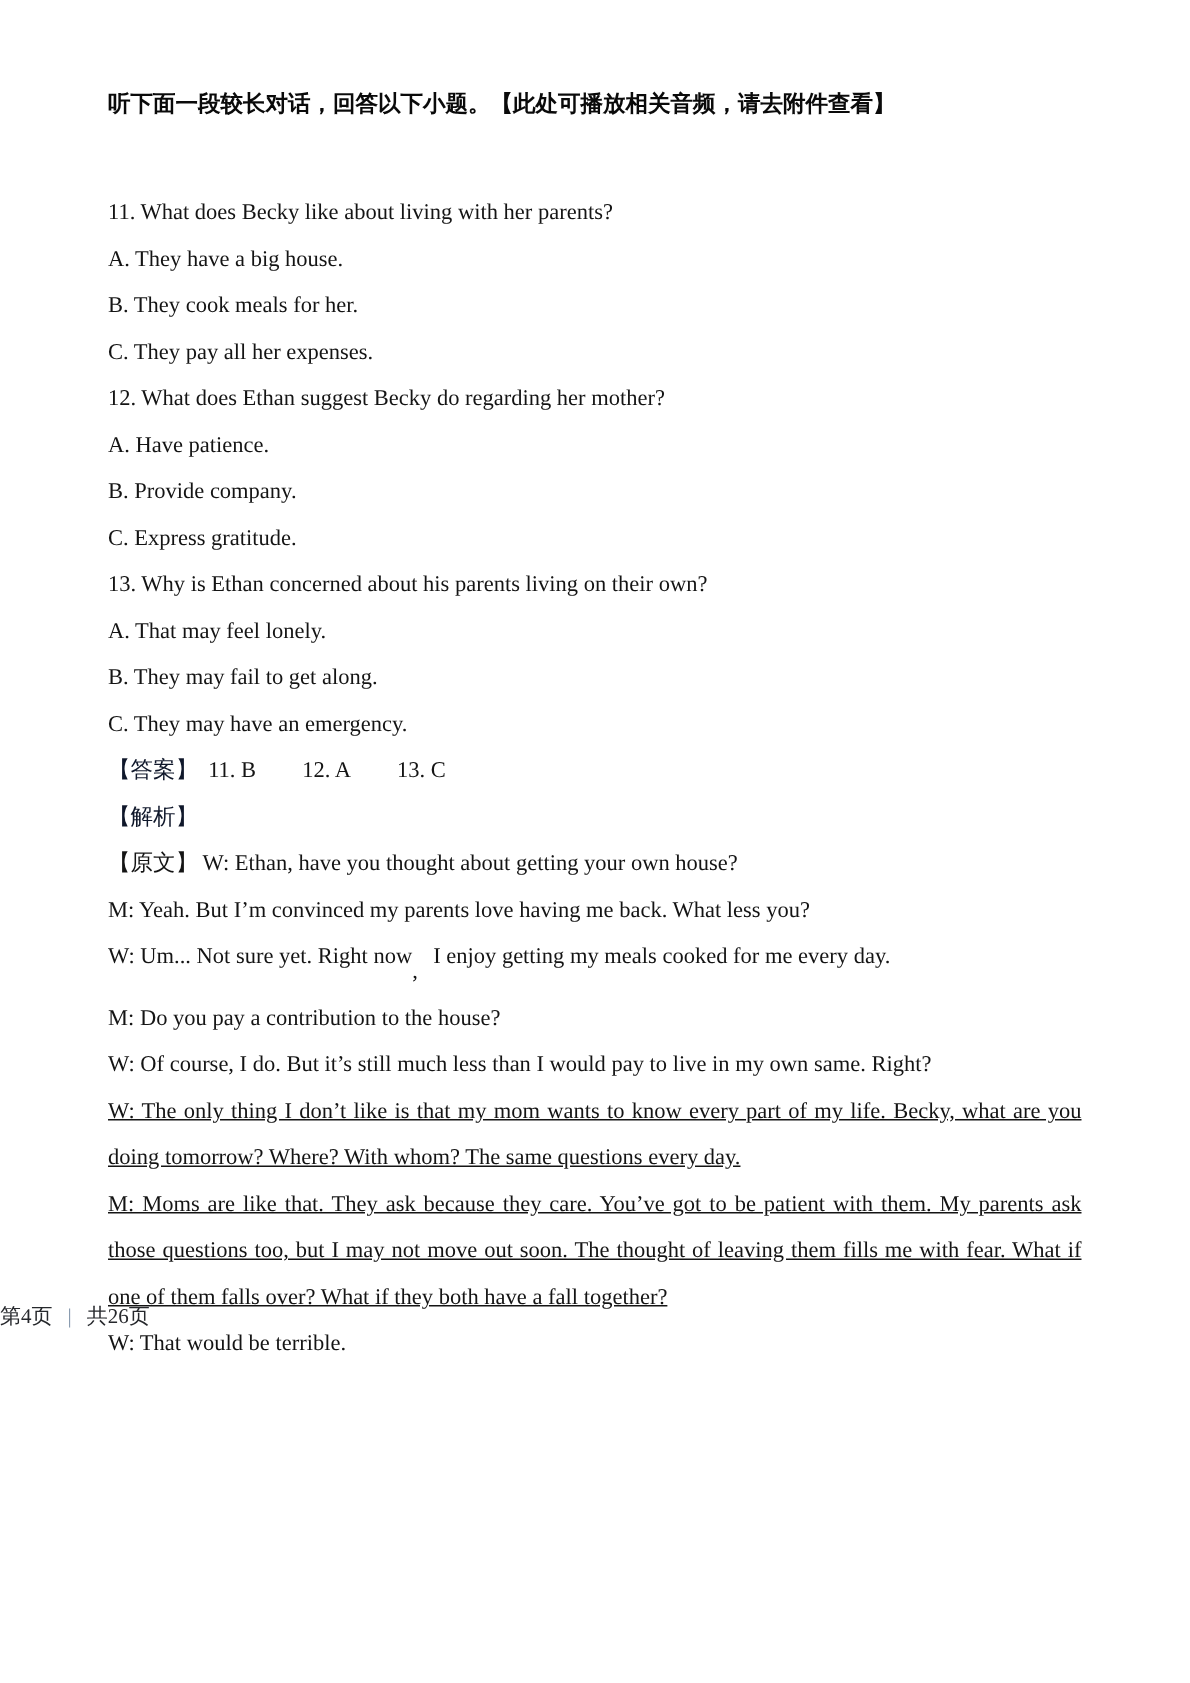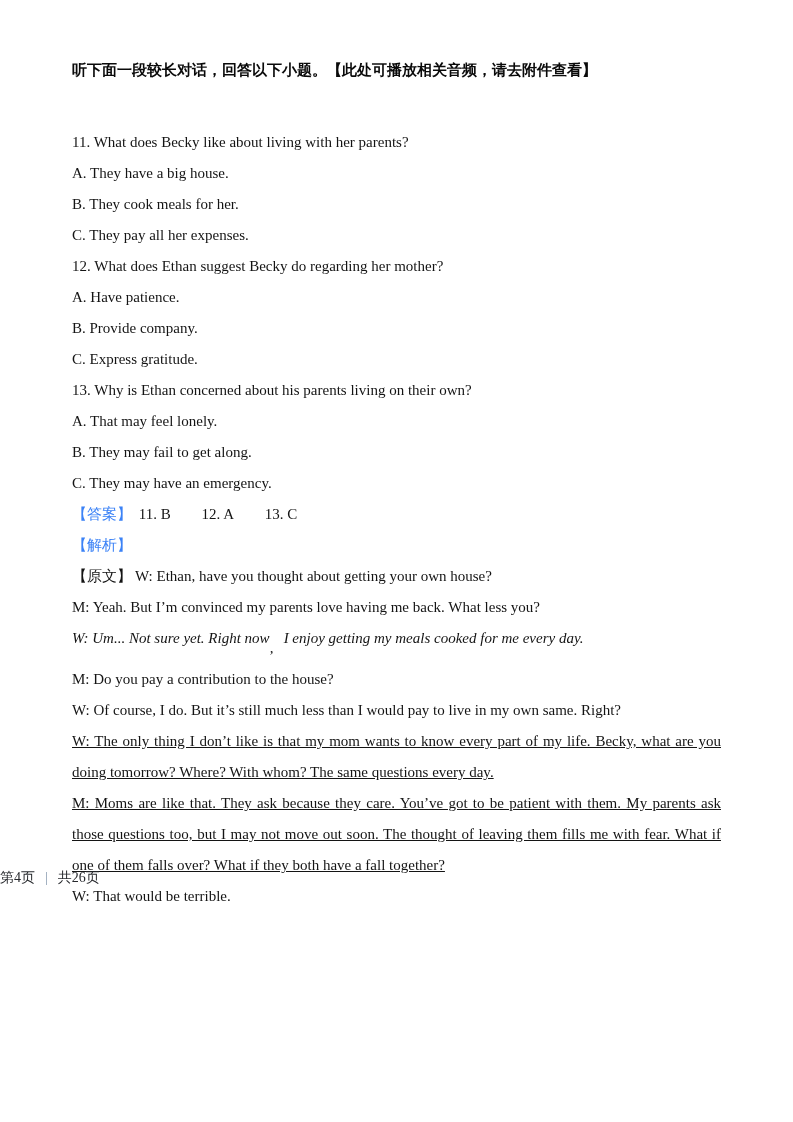"【答案】" .blue { color: #3b82f6 -> #0f172a }
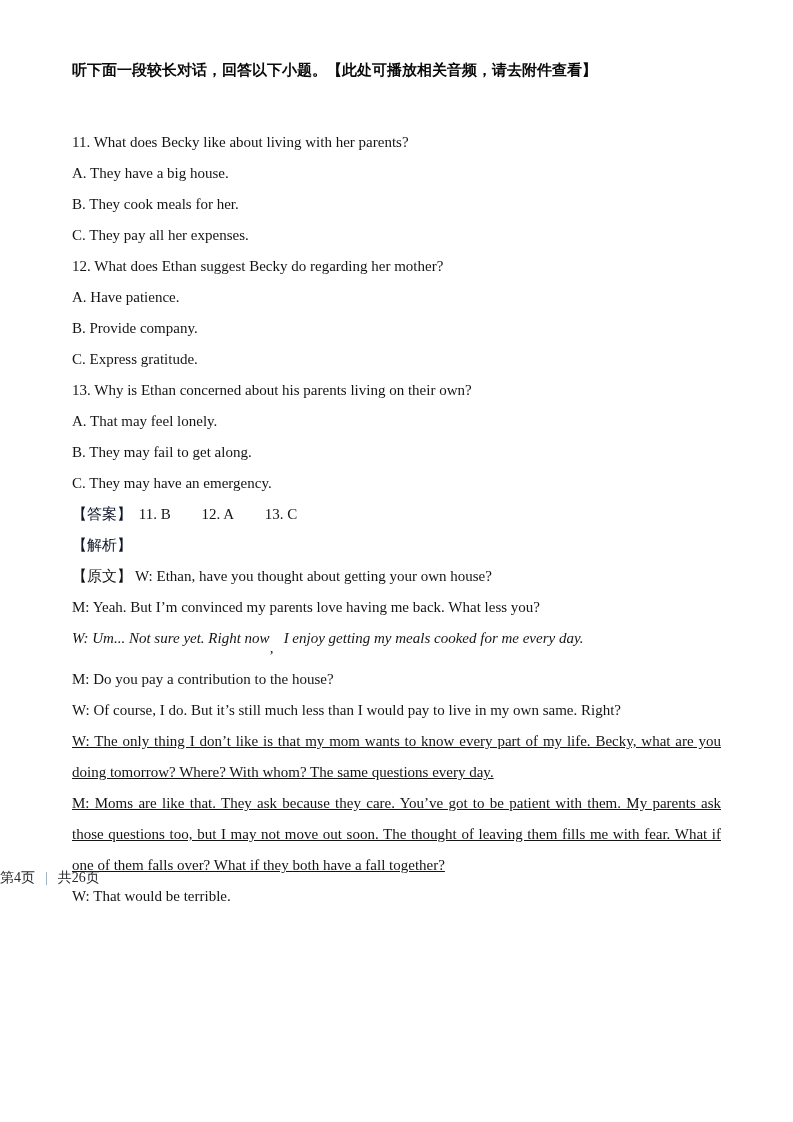"W: Um... Not sure yet." .comma-line { font-style: italic -> none }
